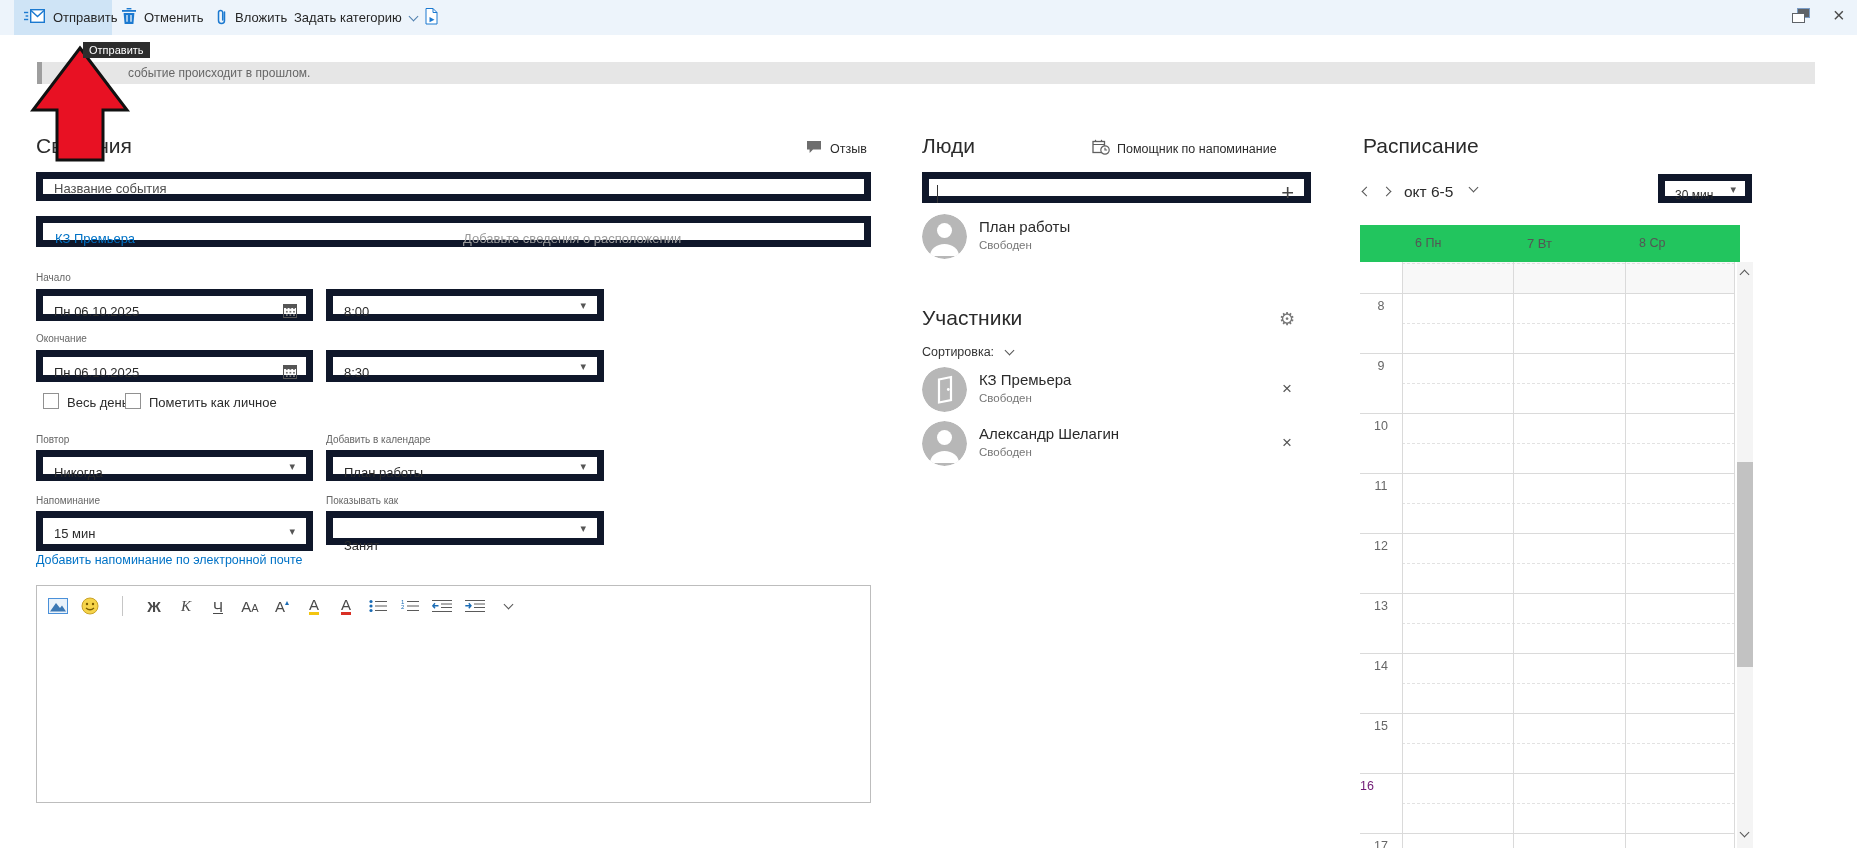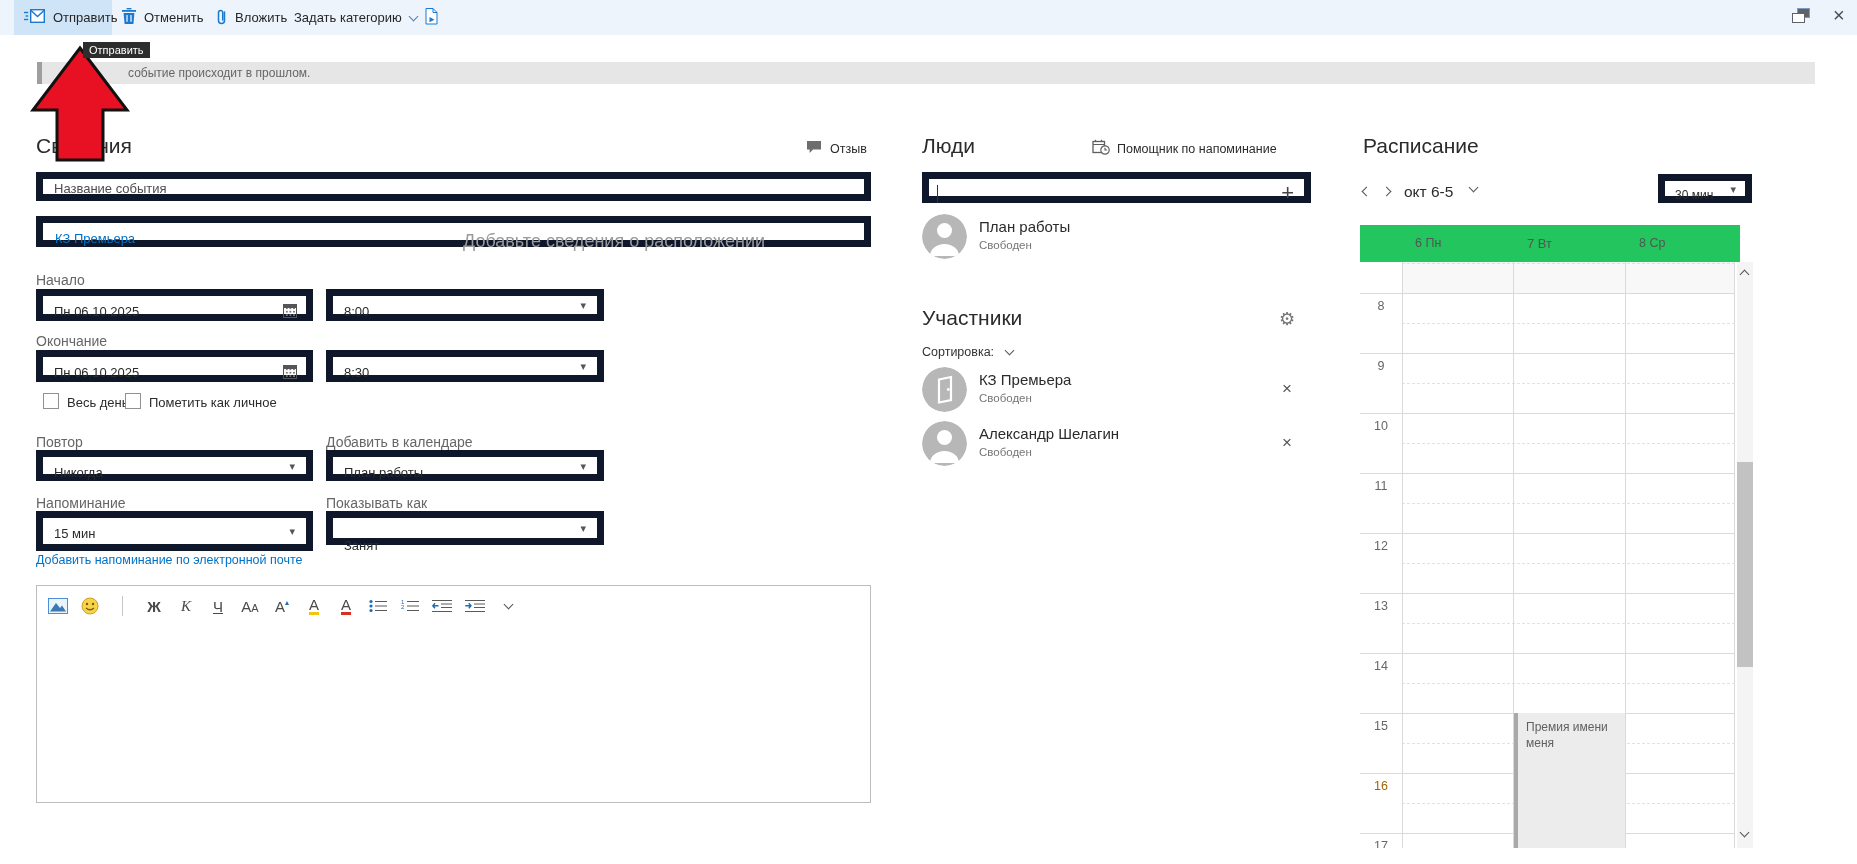"Добавьте сведения о расположении" span.abs { font-size: 18px -> 13px }
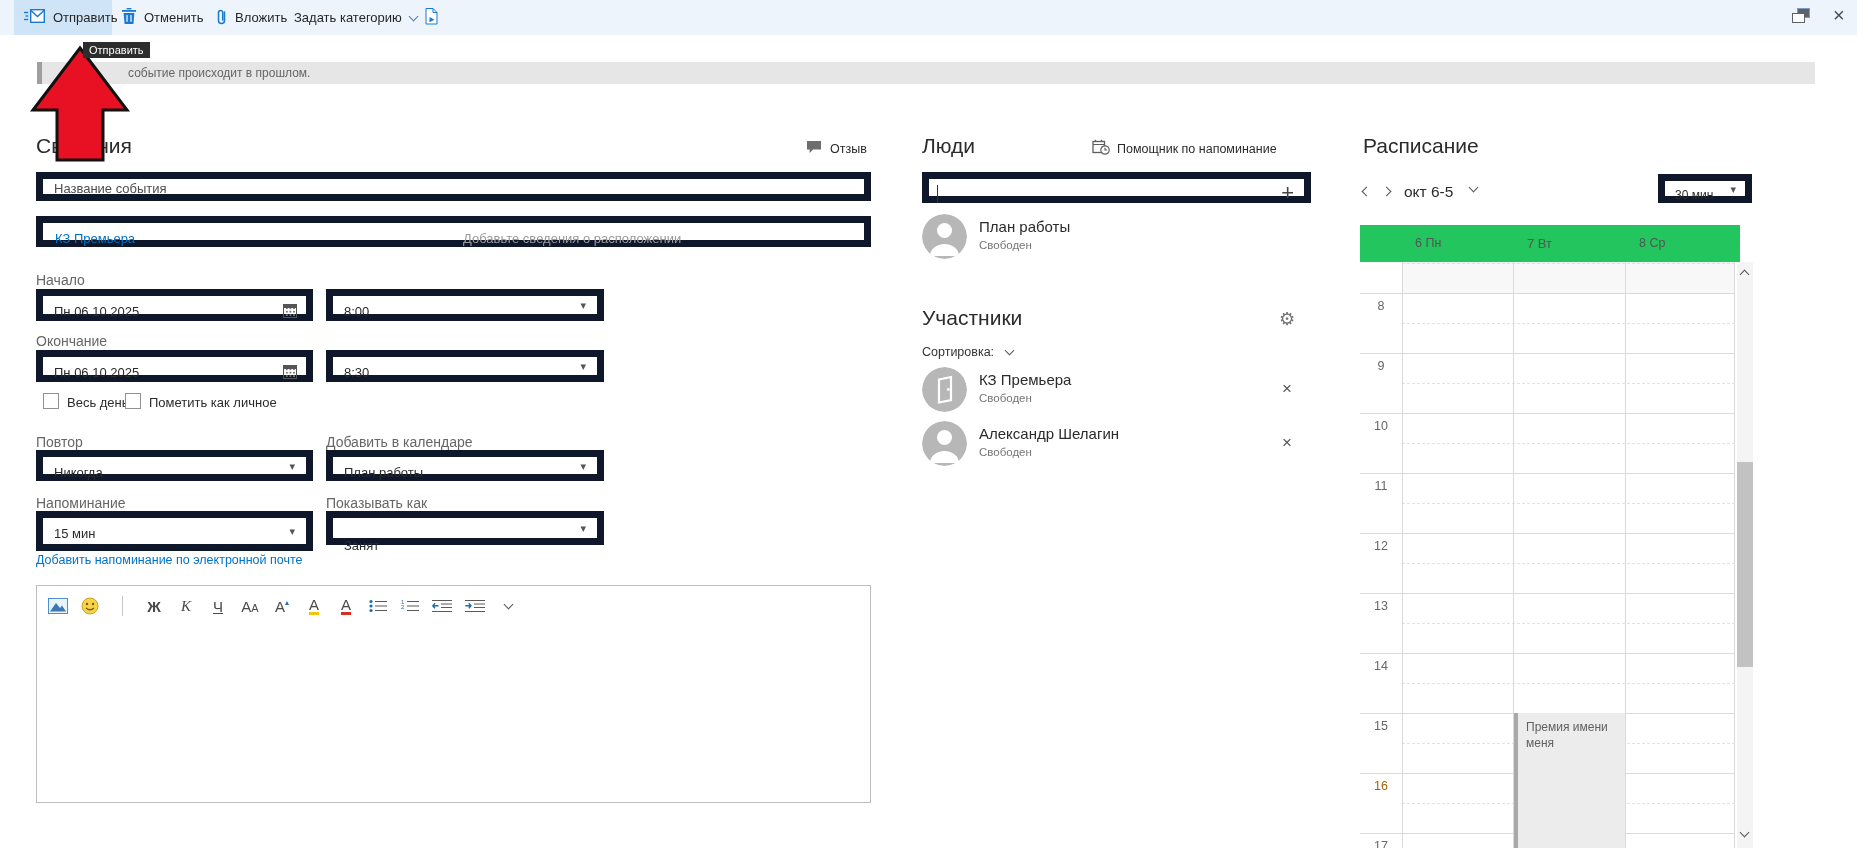"Начало" .lbl { font-size: 14px -> 10px }
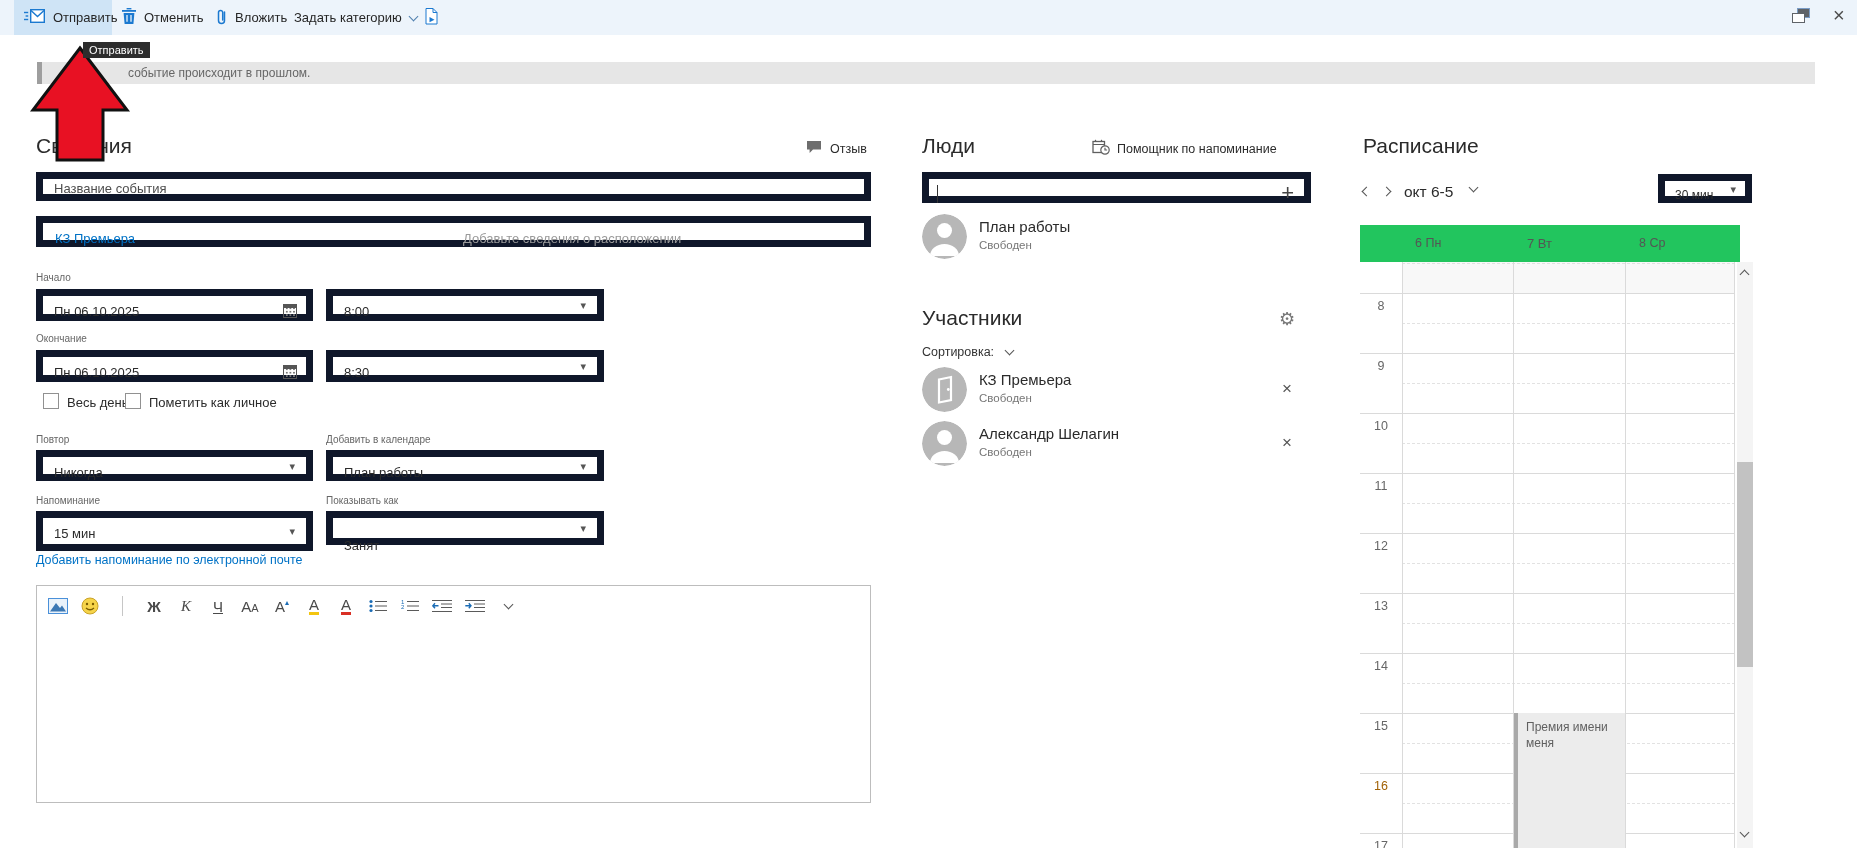"Премия имени меня" div { html: <div>Премия имени меня</div> -> none }
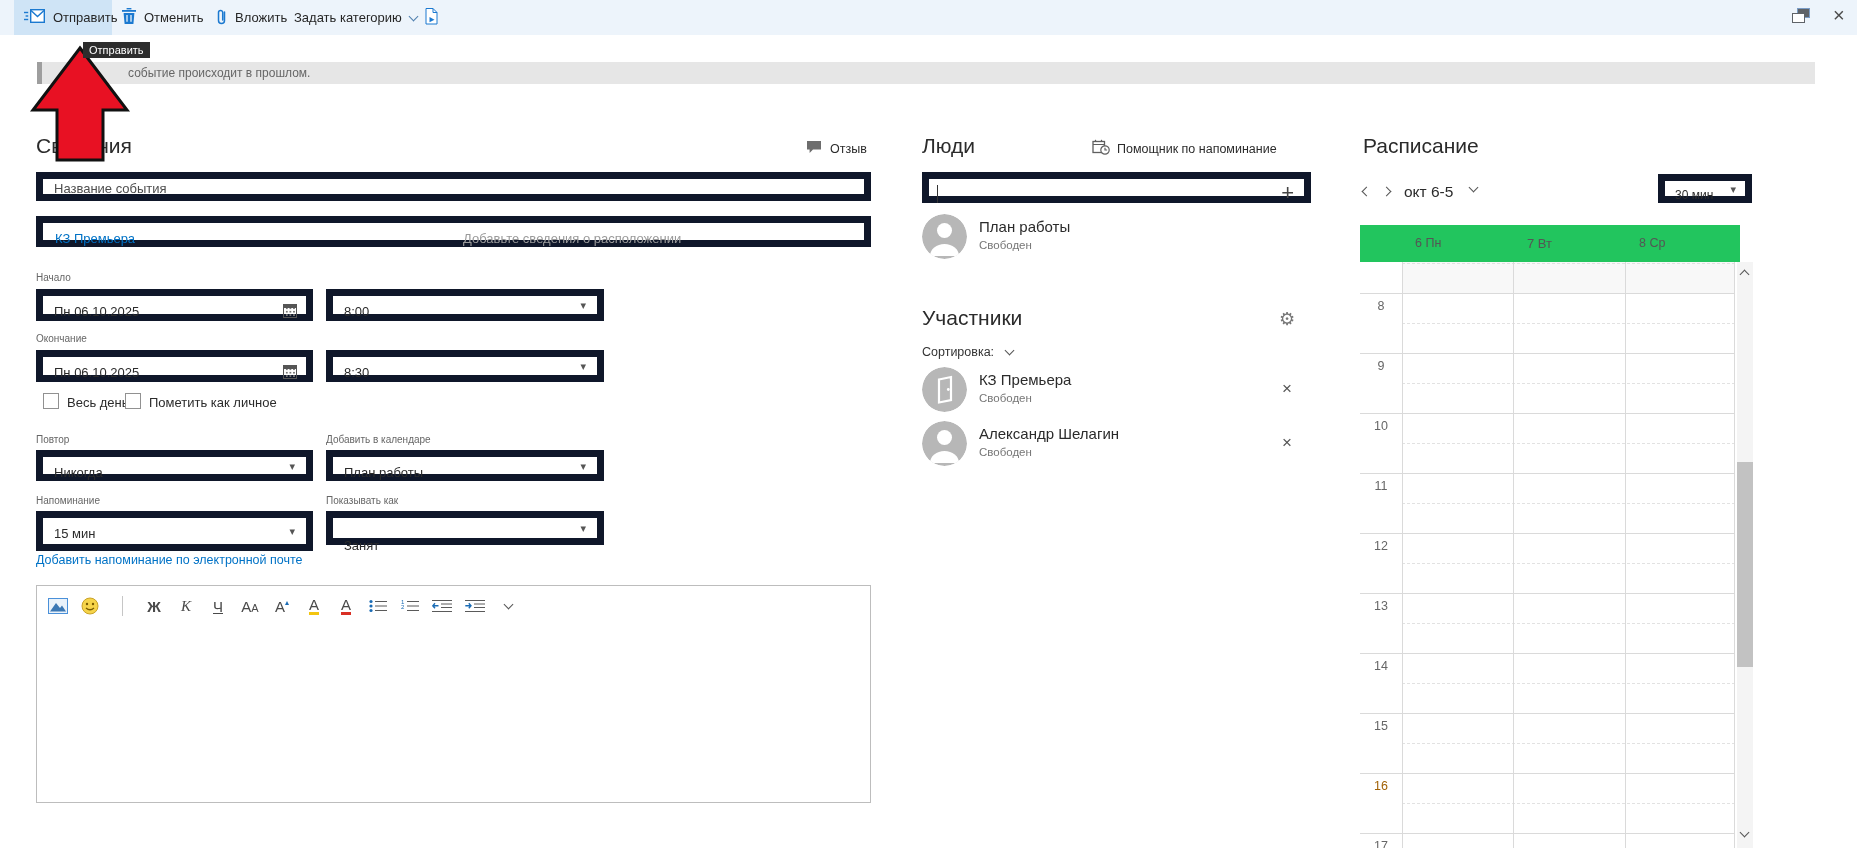"16" div { color: #a16207 -> #701a75; text-align: center -> none }
